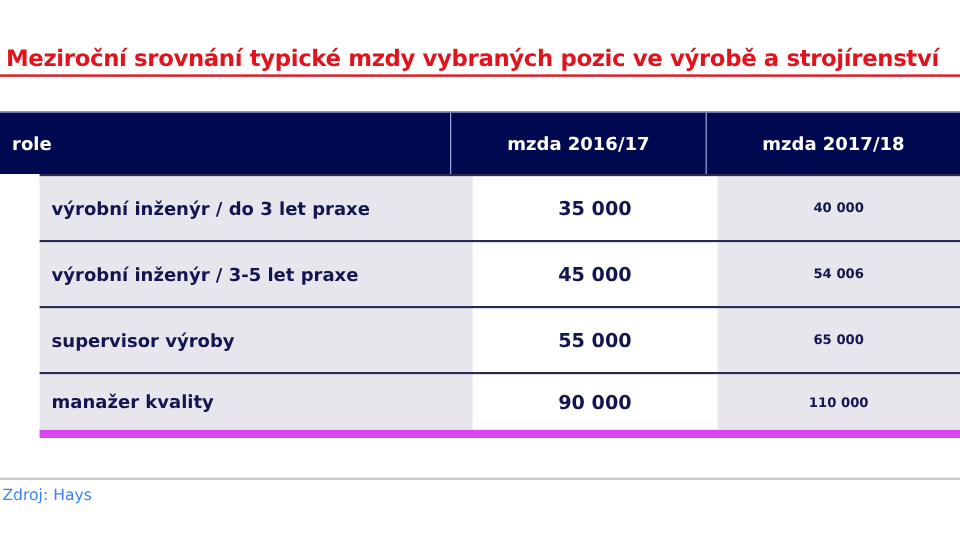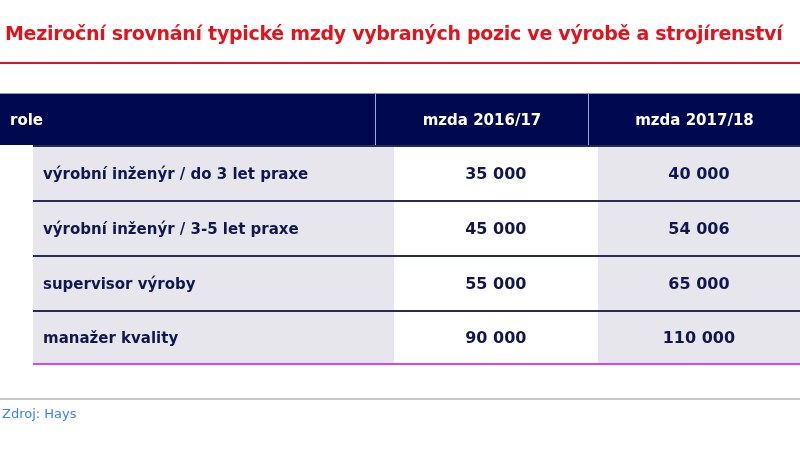"Meziroční srovnání typické mzdy" .title { top: 22px -> 38px }
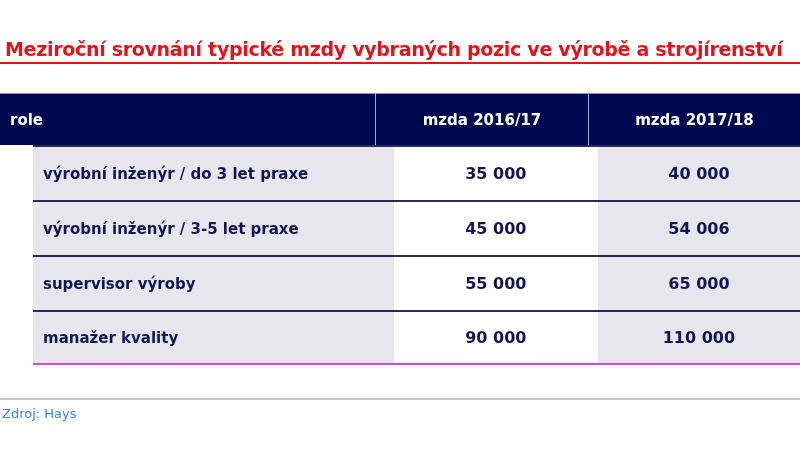"40 000" .c-b { font-size: 16px -> 11px }
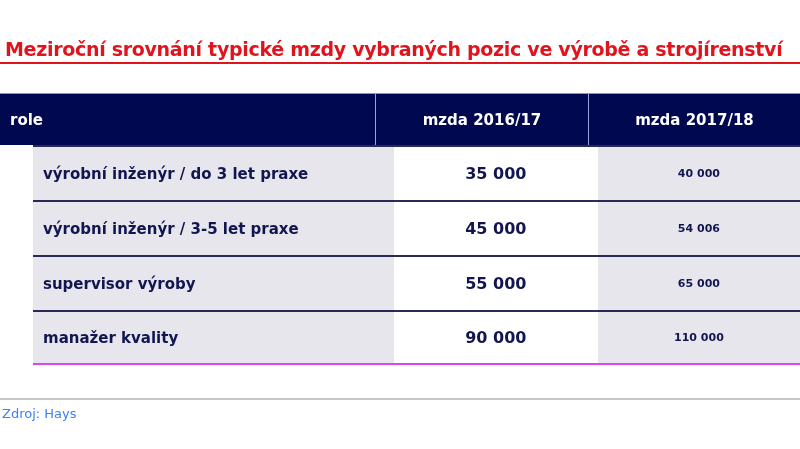"manažer kvality" .row.data.last { border-bottom: 2px solid #d946ef -> 7px solid #d946ef }
